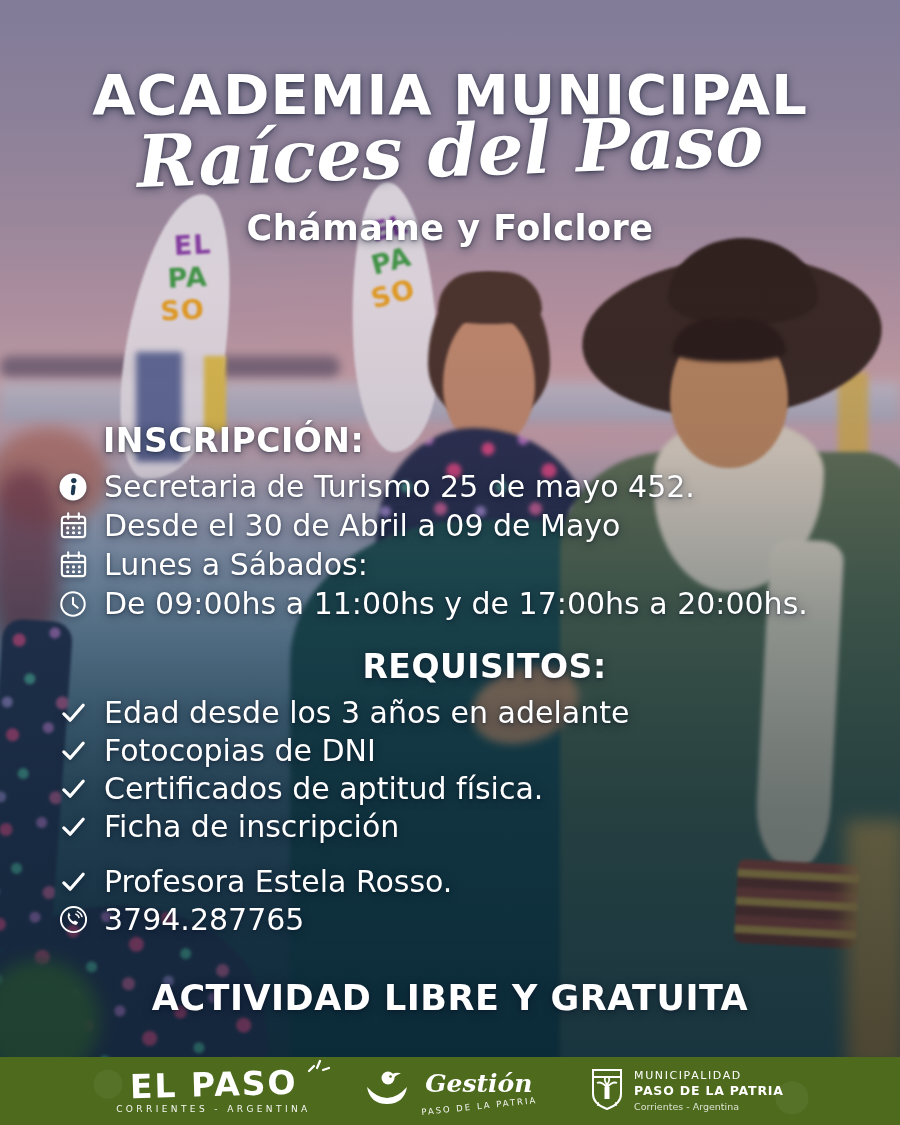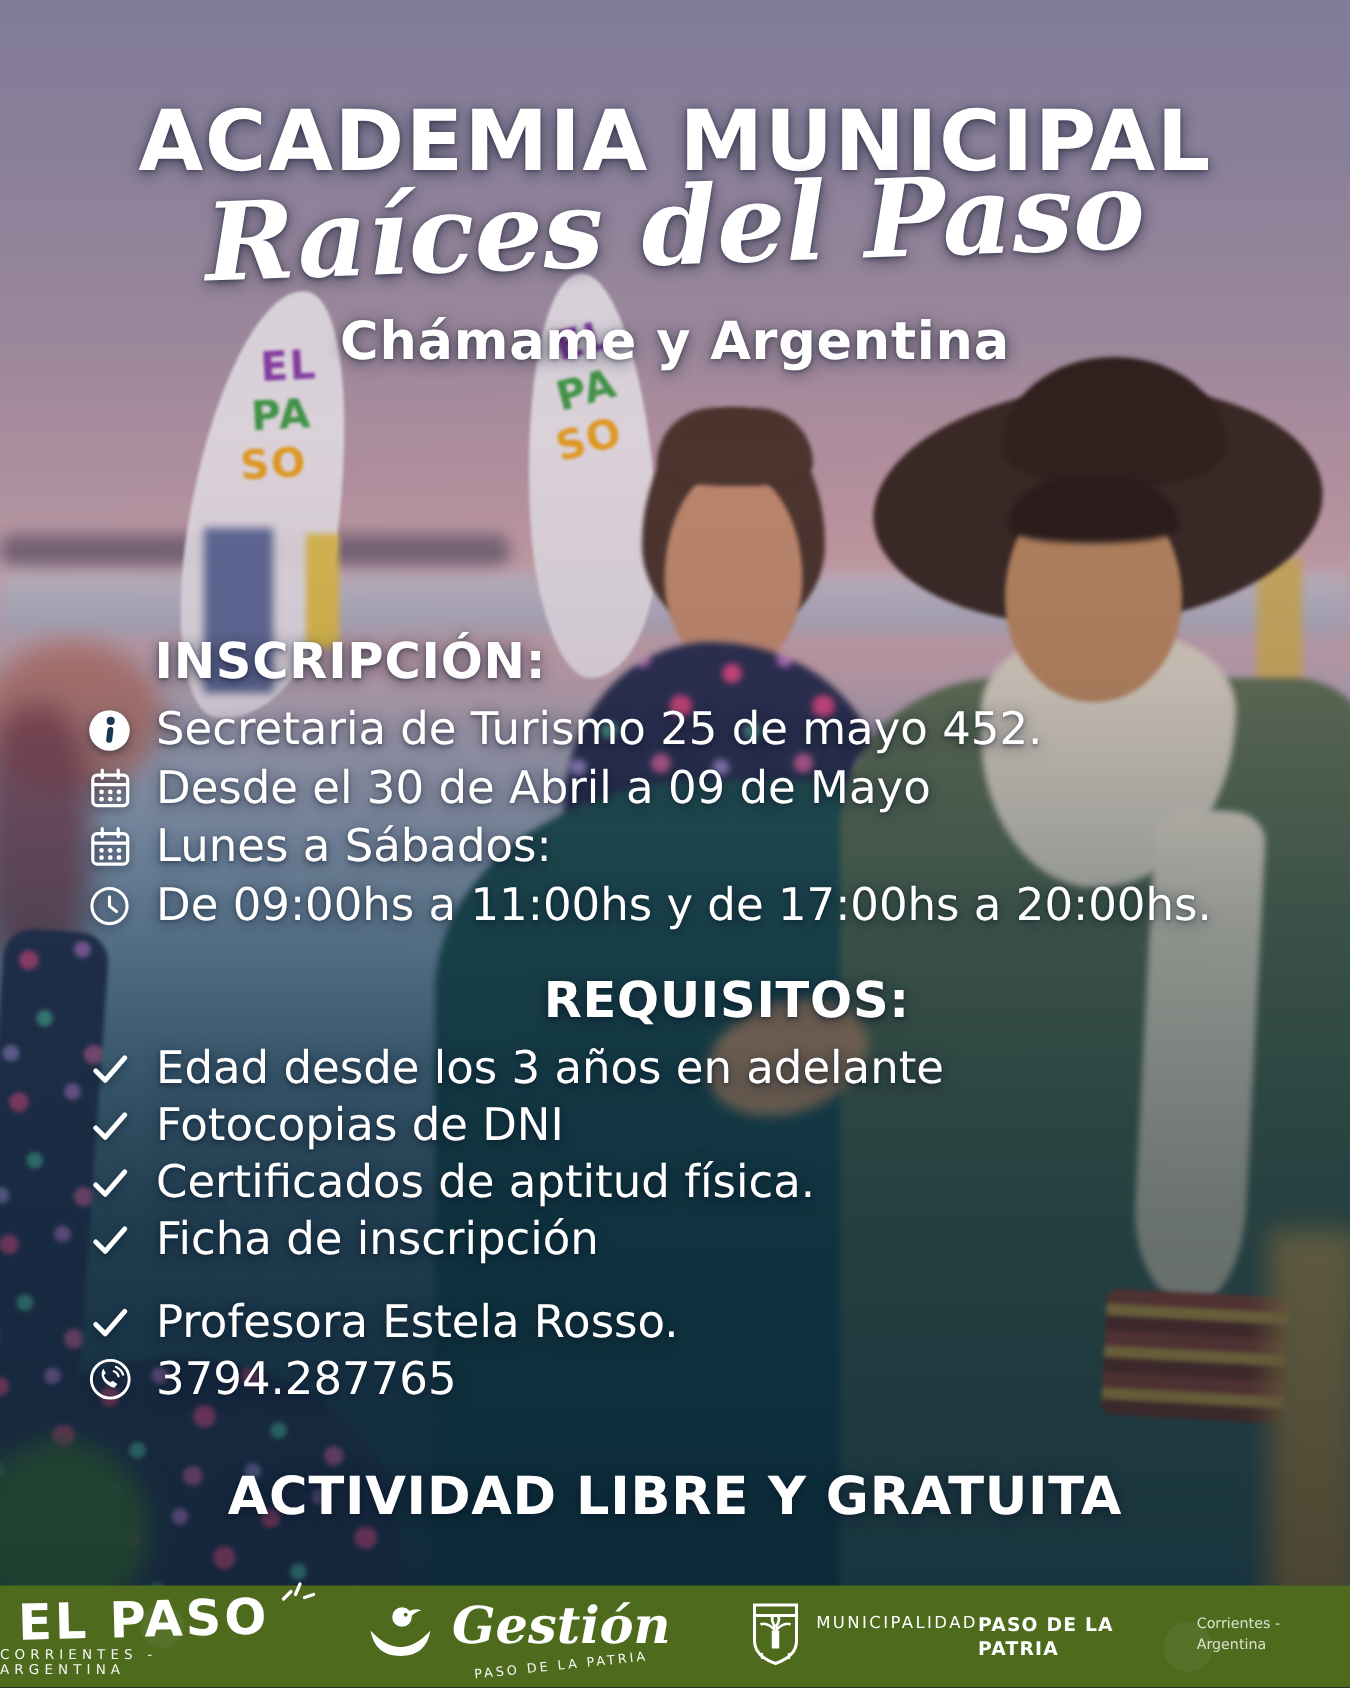"Chámame y Argentina" div.abs { text: Argentina -> Folclore }
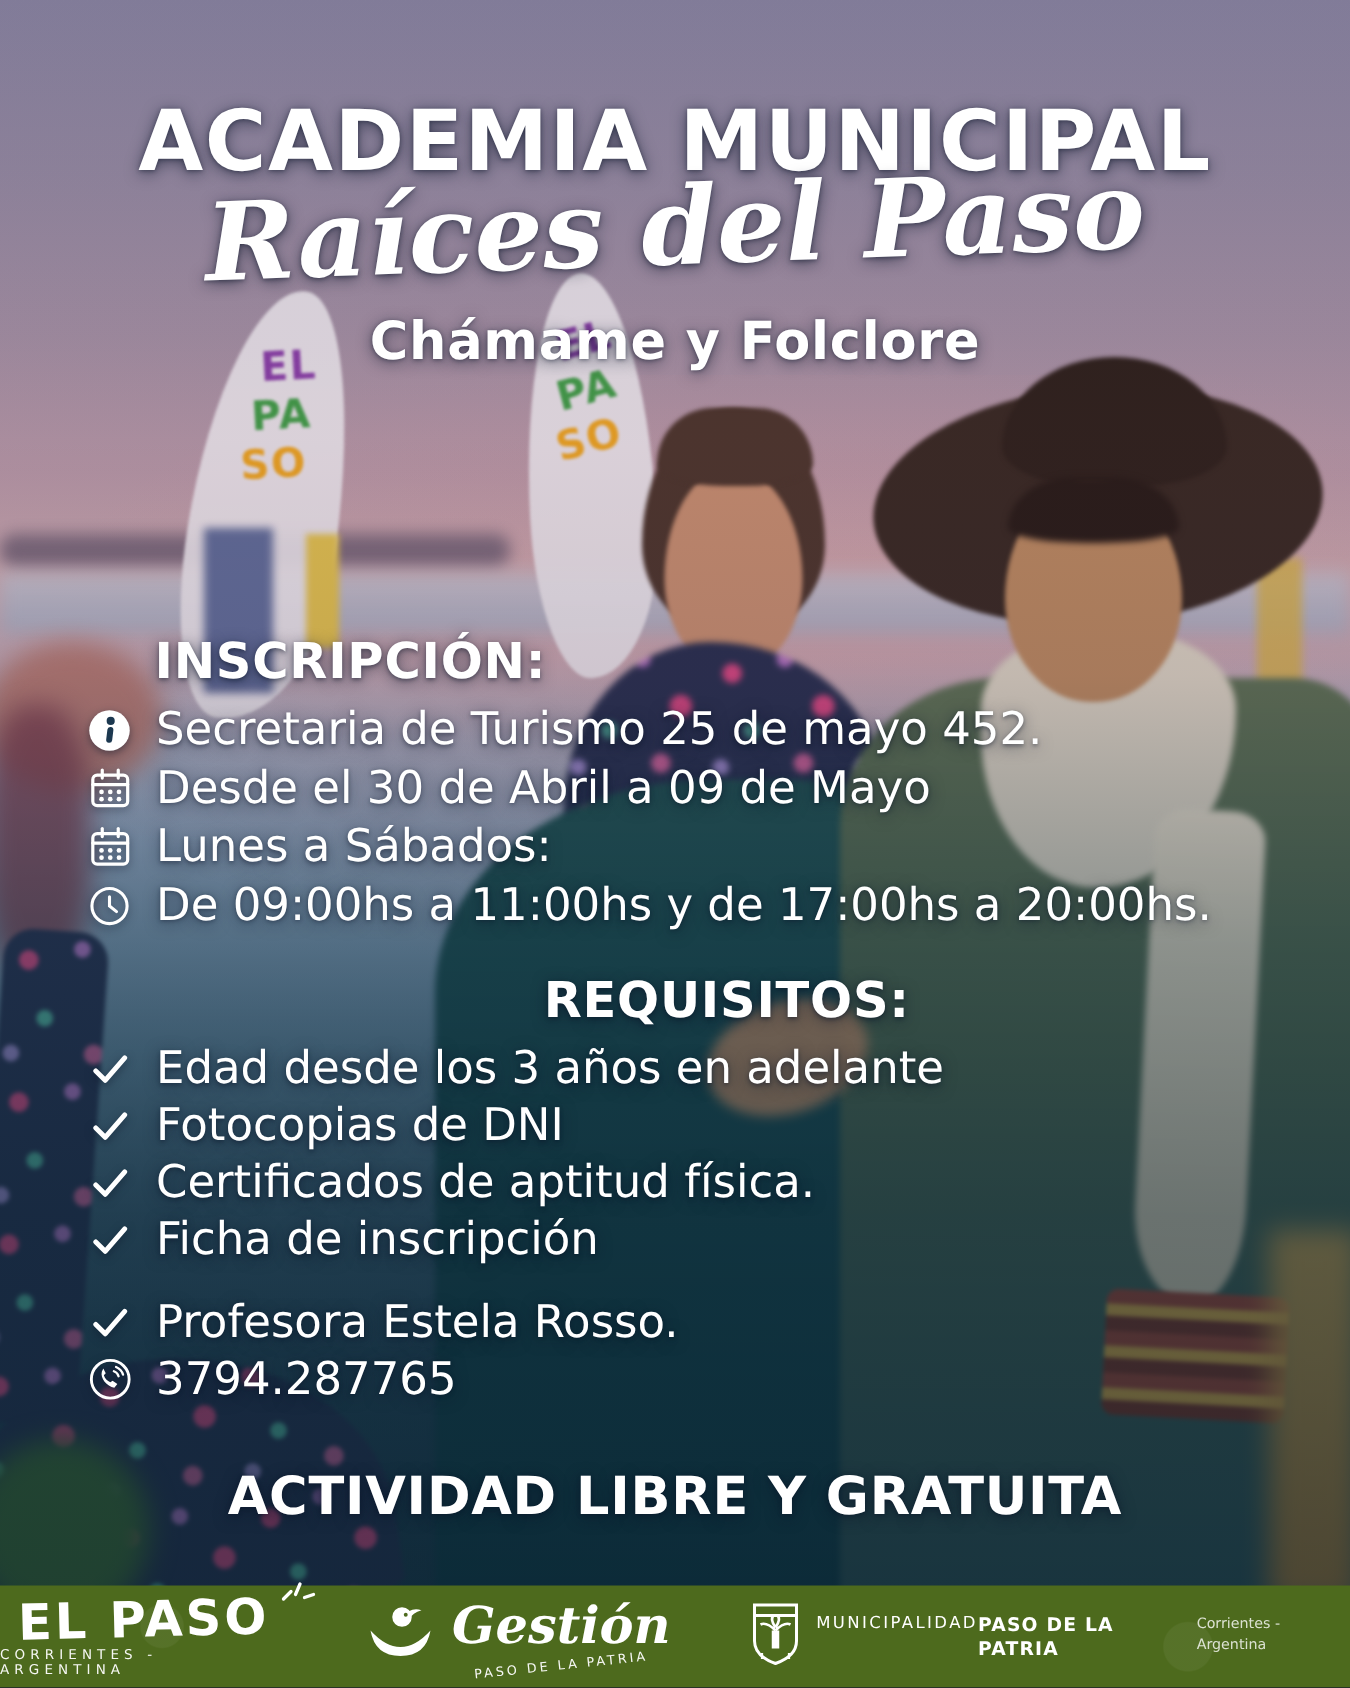"Gestión" .lg-gestion .name { font-size: 34px -> 25px }
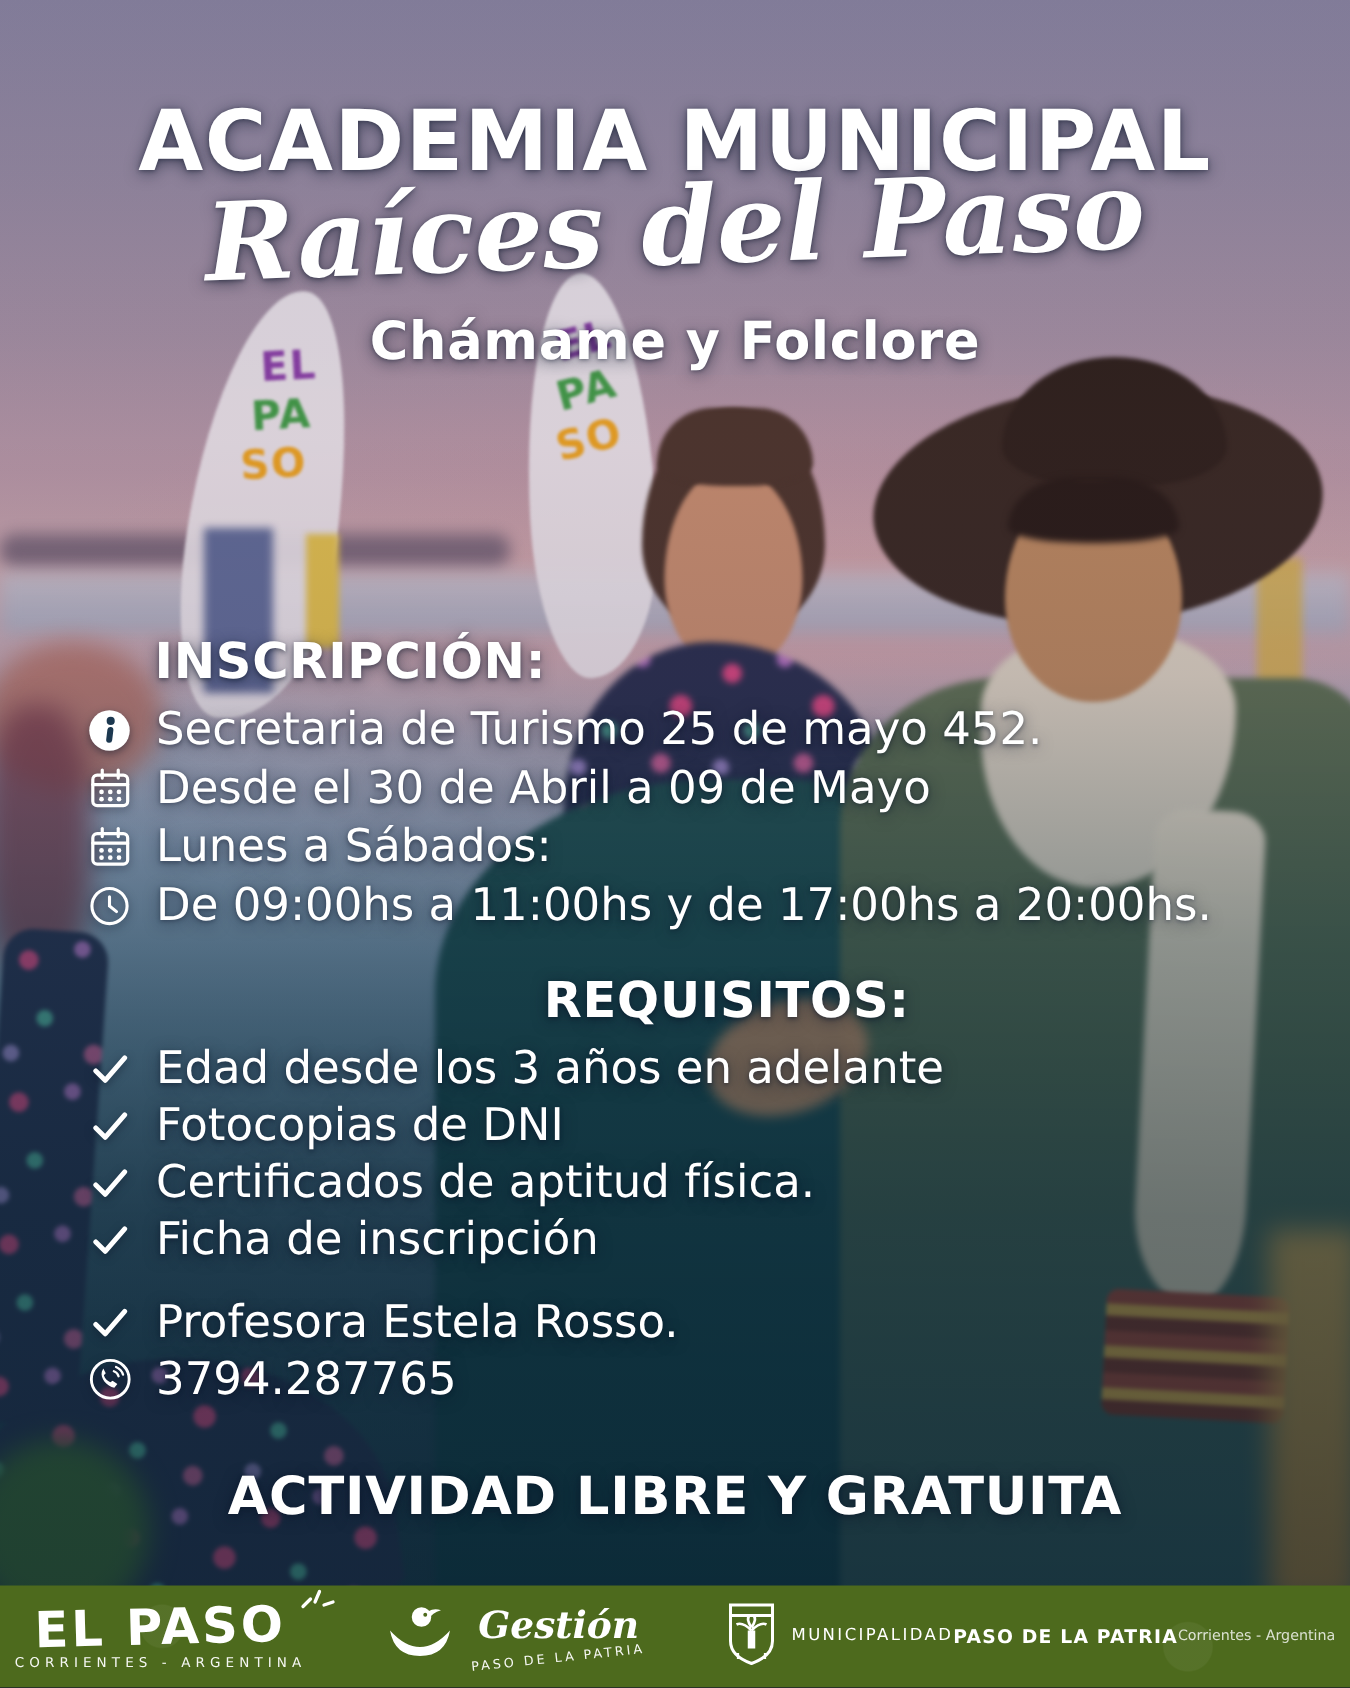"MUNICIPALIDAD" .lg-muni .col { flex-direction: row -> column }
